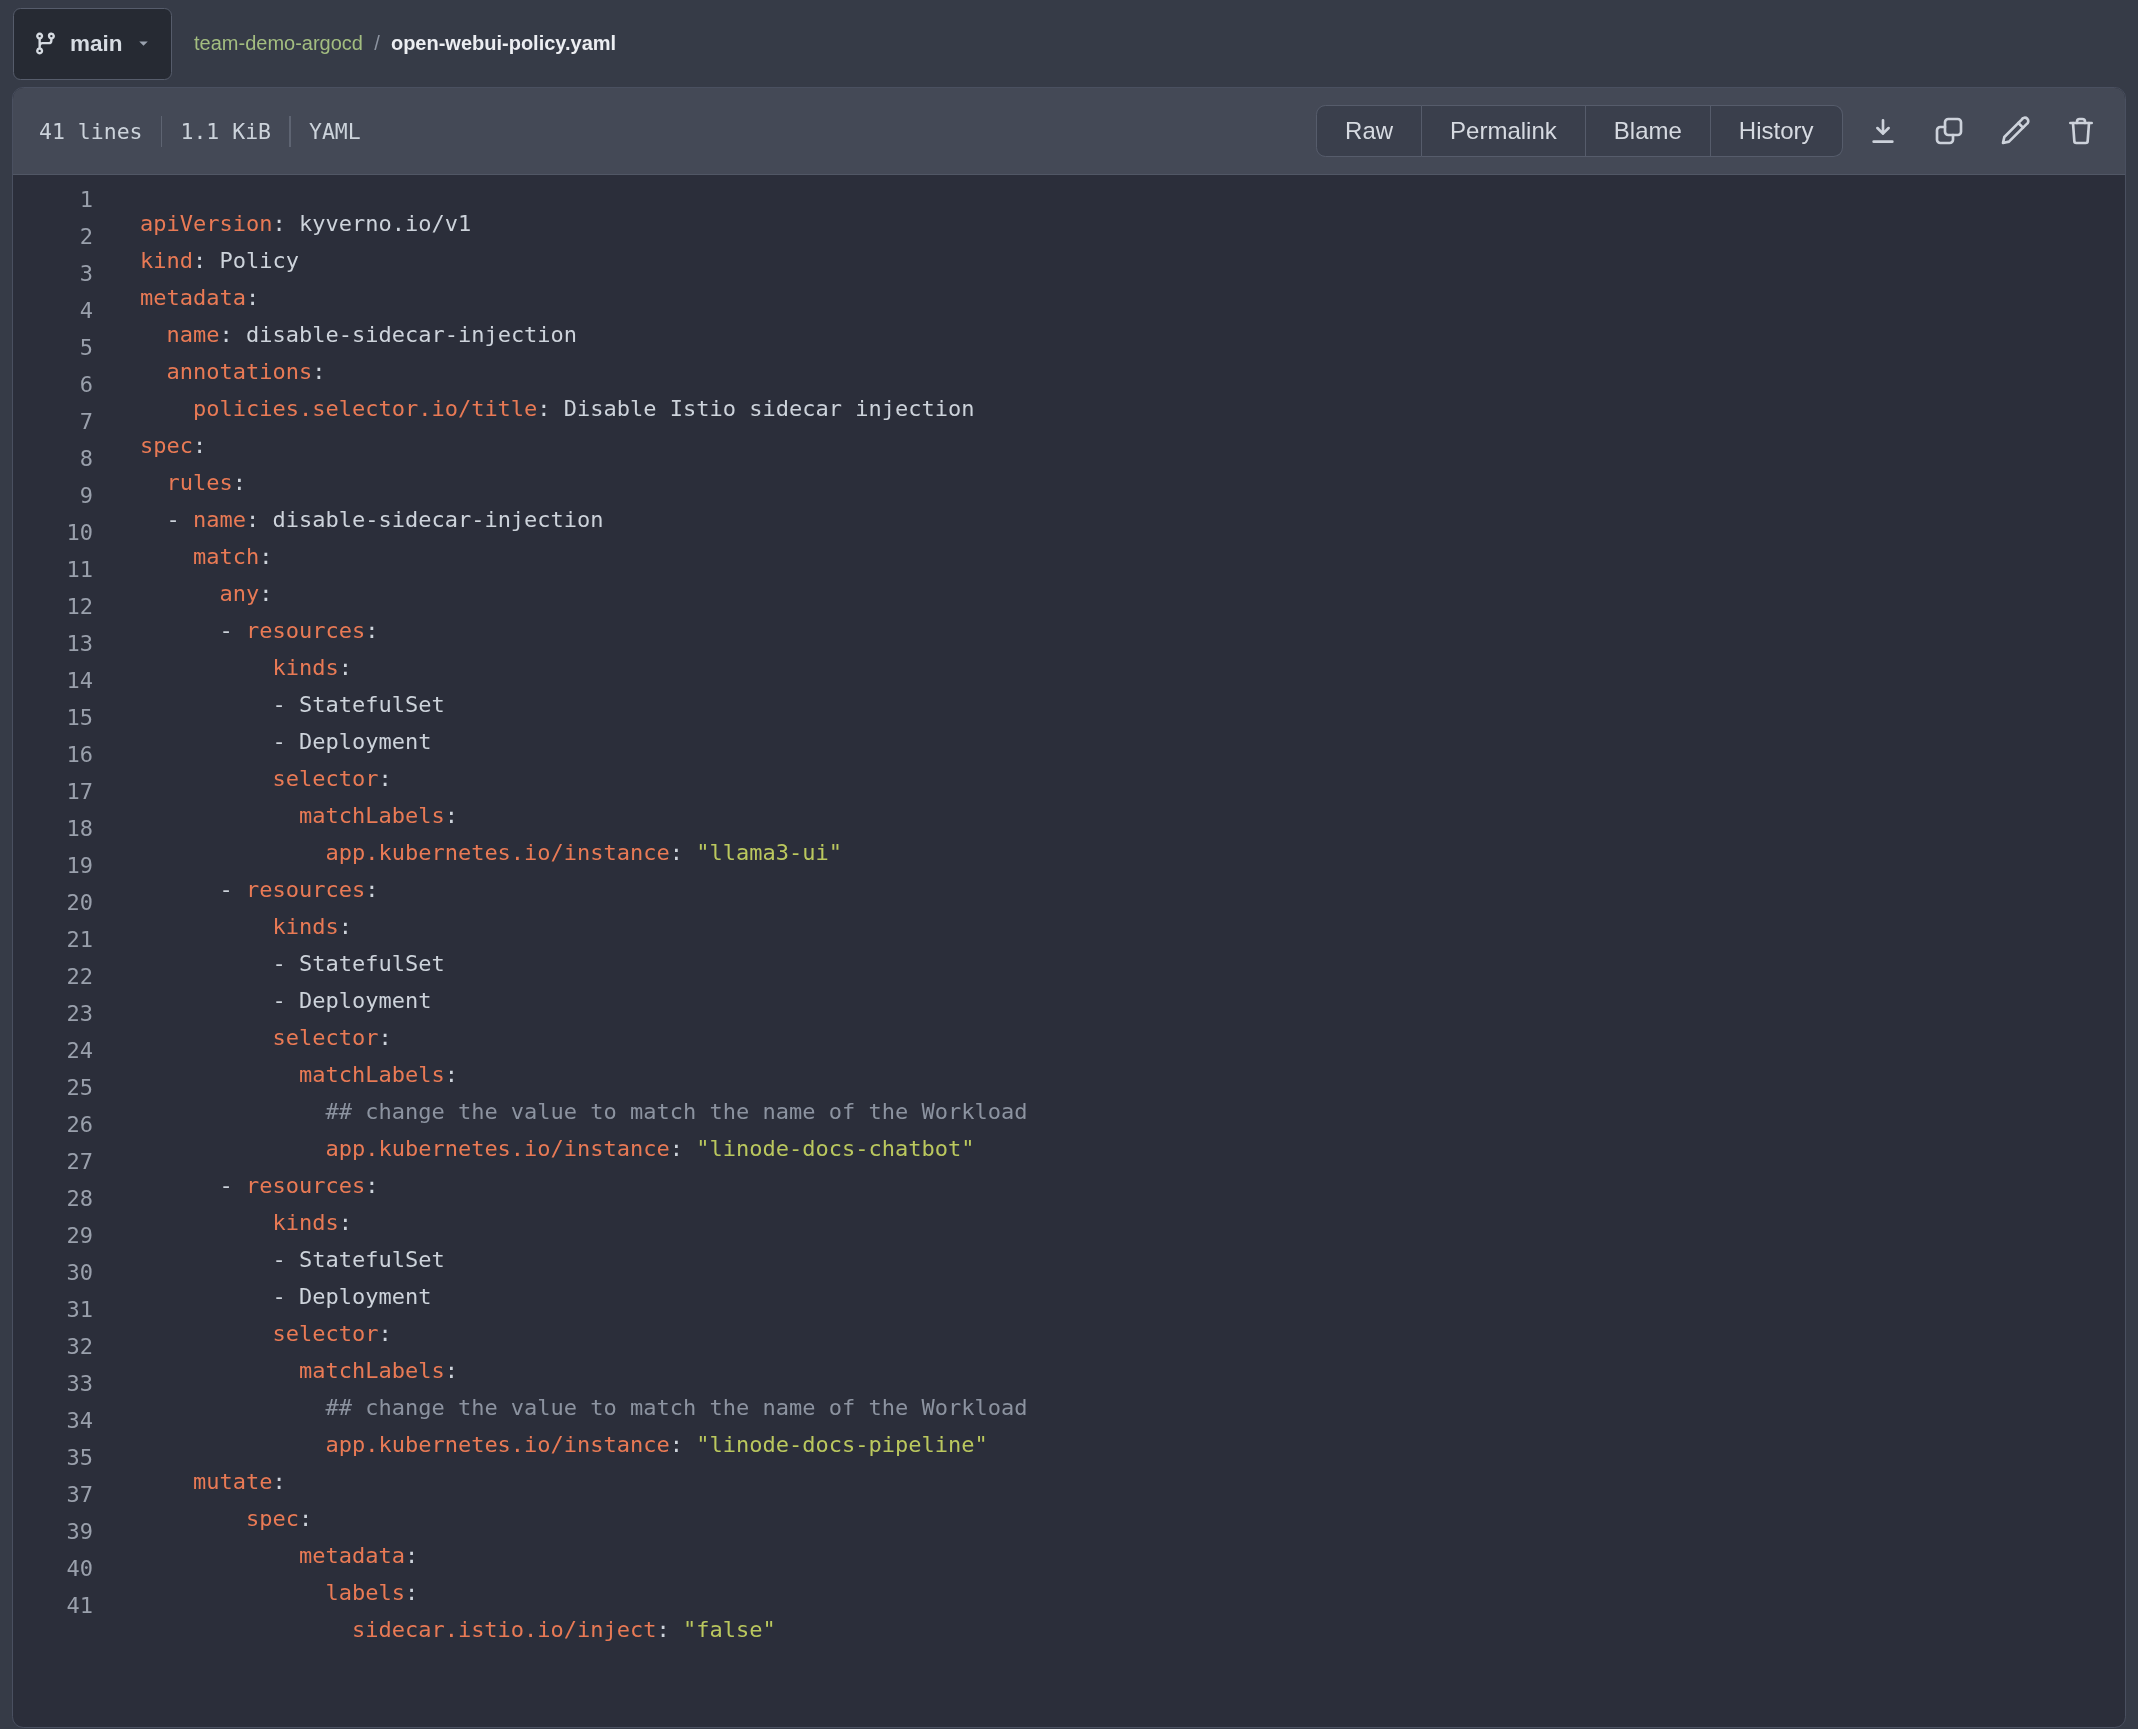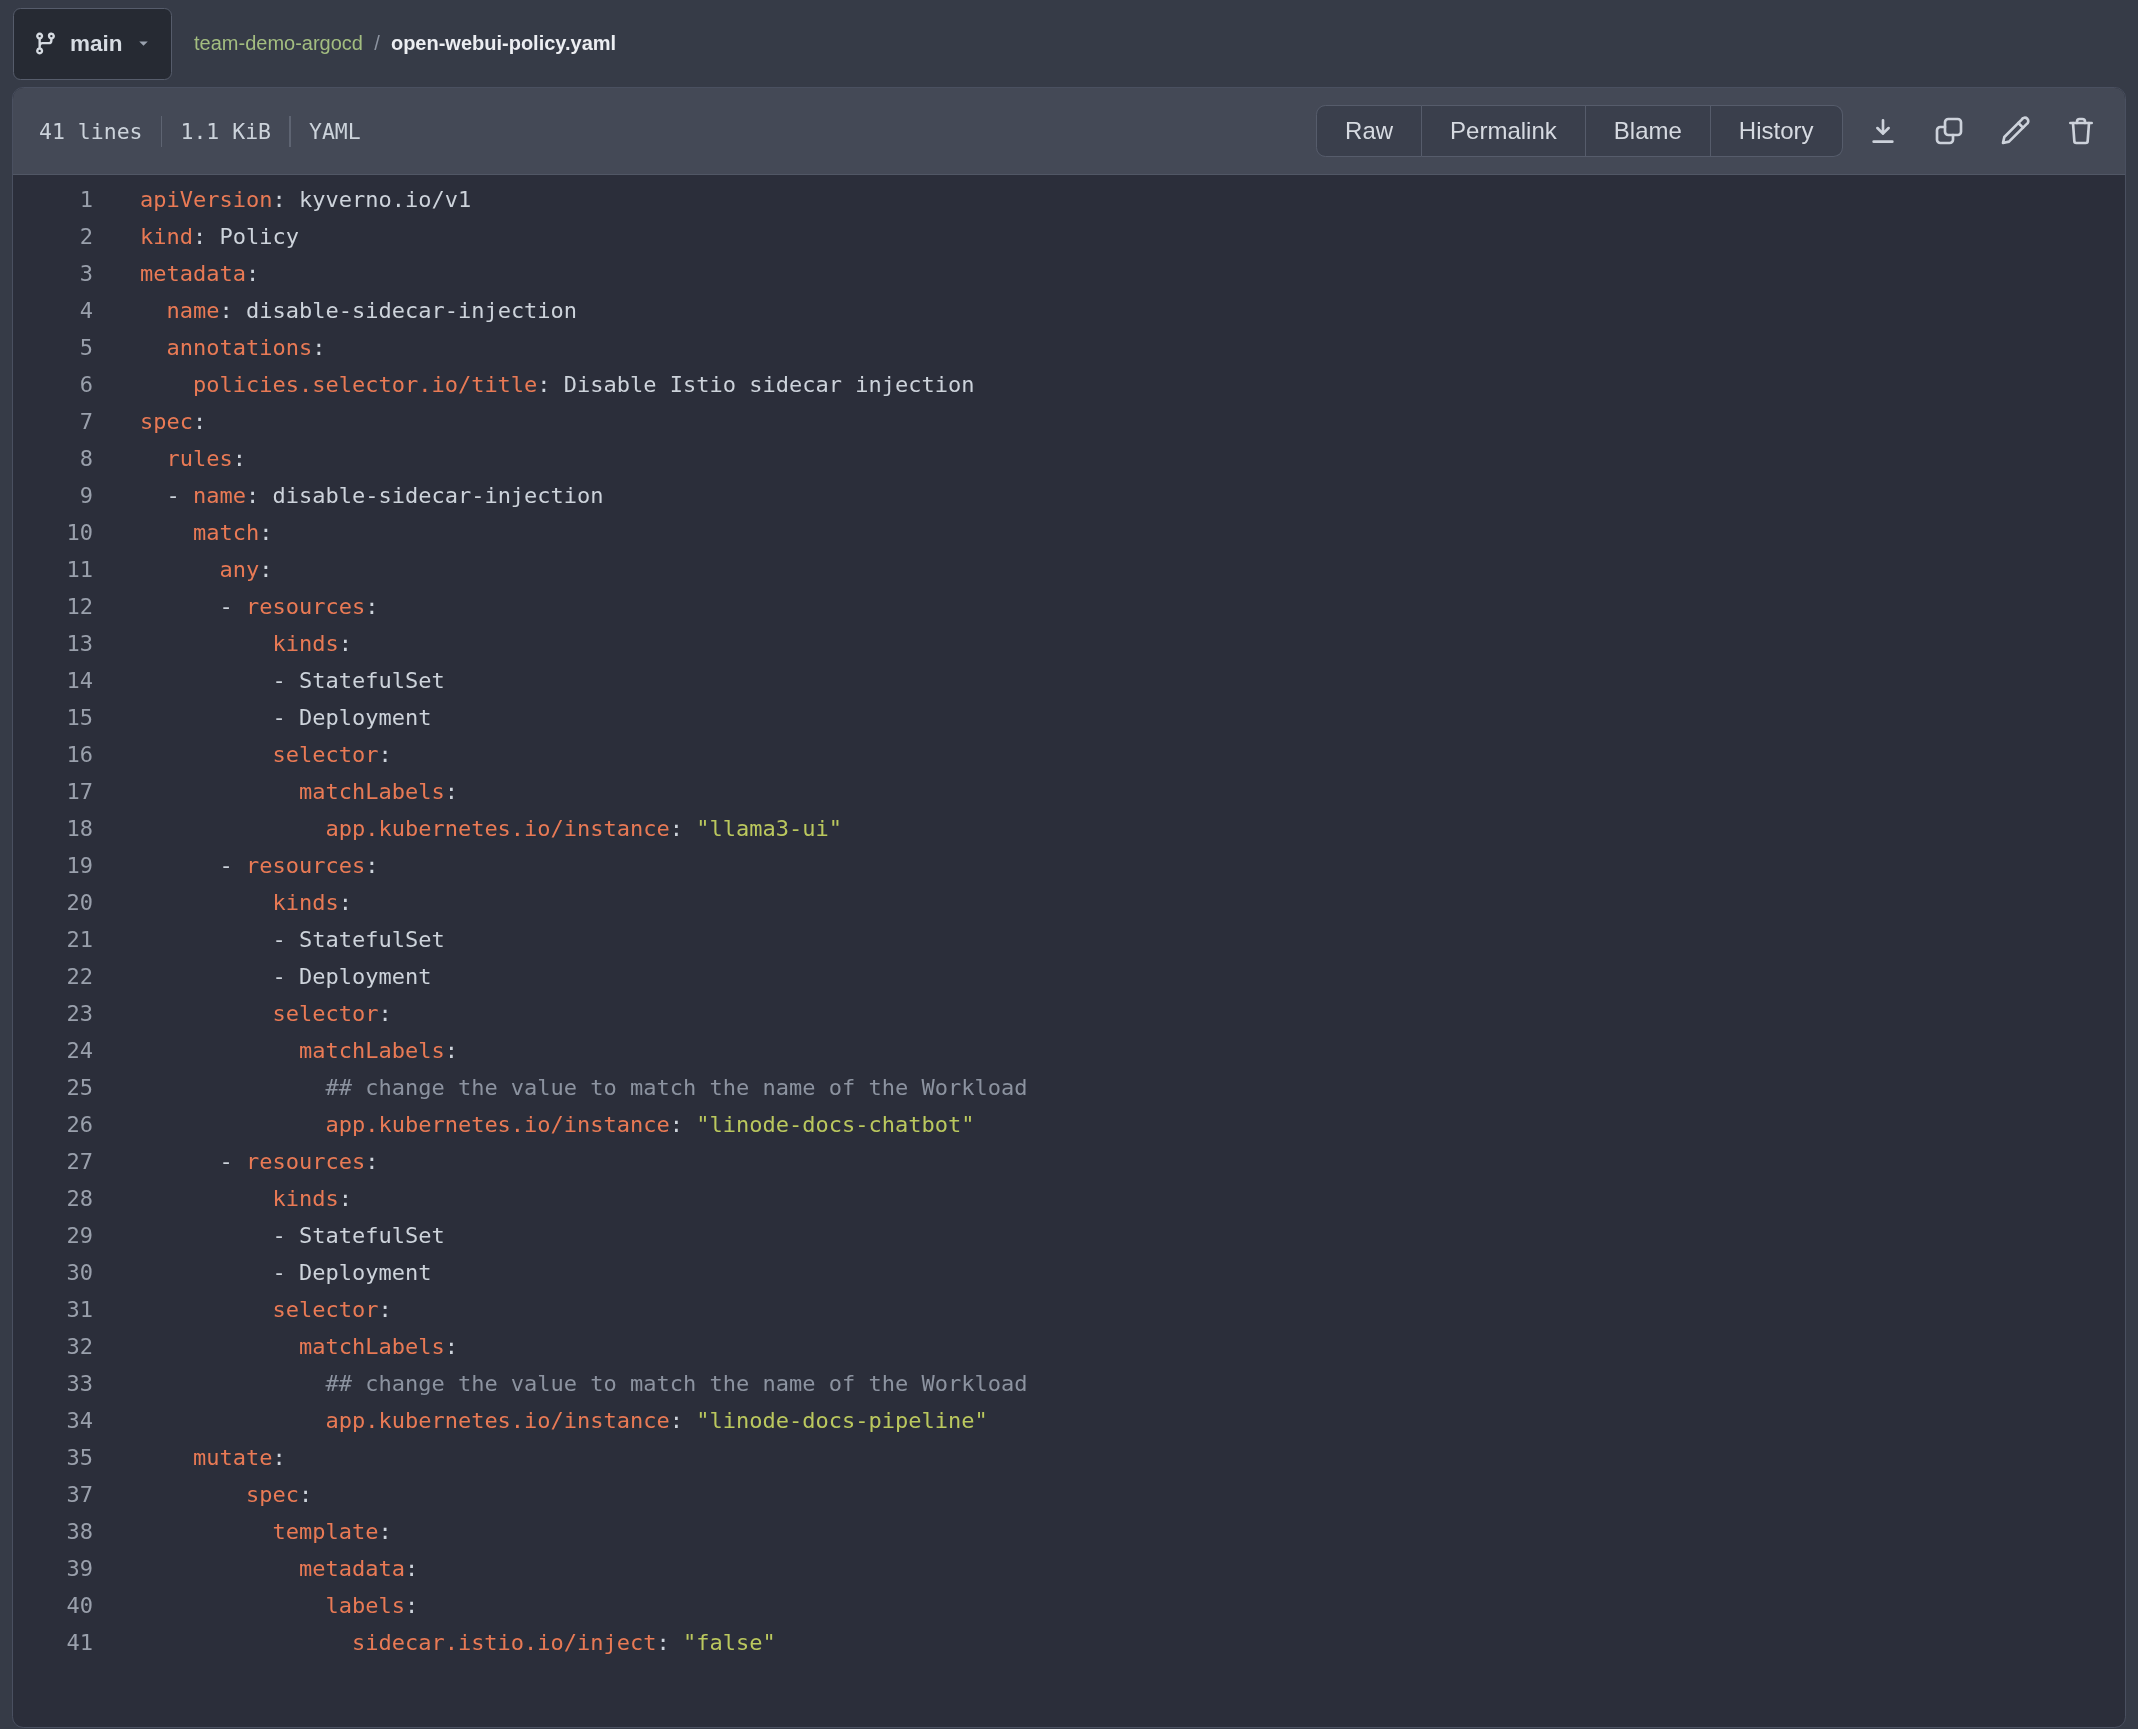"apiVersion: kyverno.io/v1" .line-content { margin-top: none -> 24px }
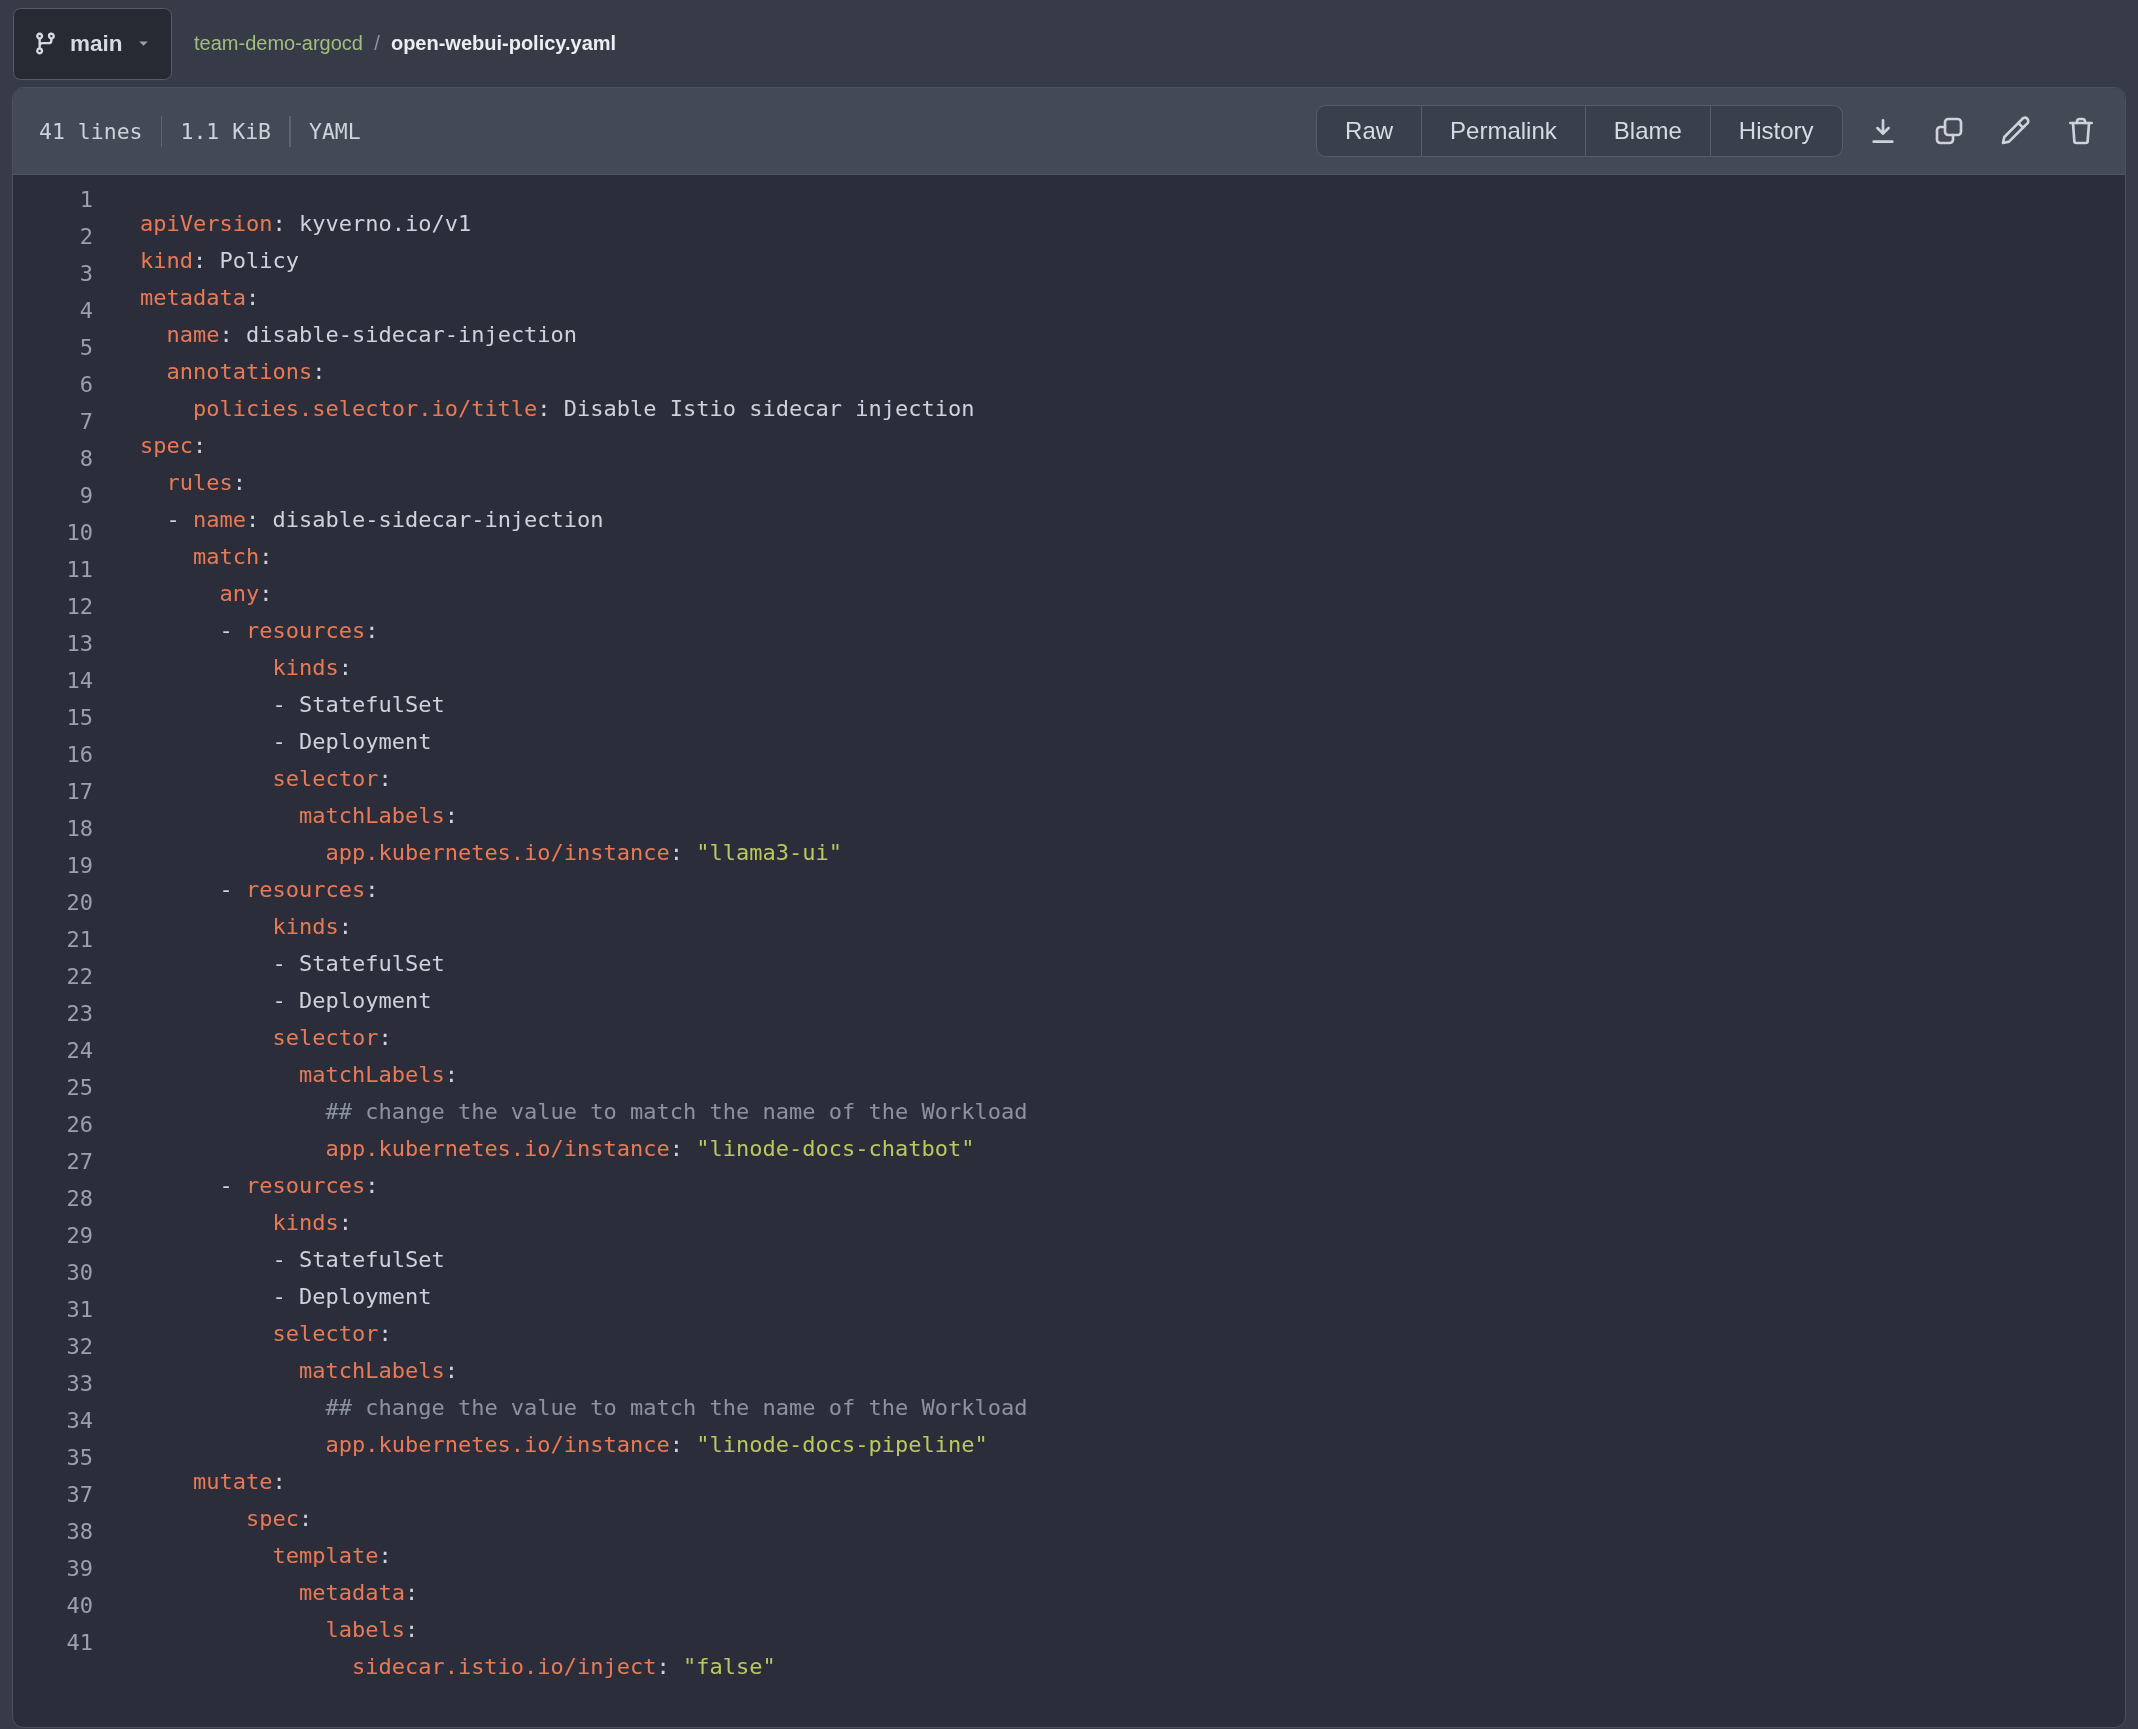"38" div.code-row { html: <div> <a>38</a> <div><span> </span><span>template</span><span>:</span></div> </div> -> none }
